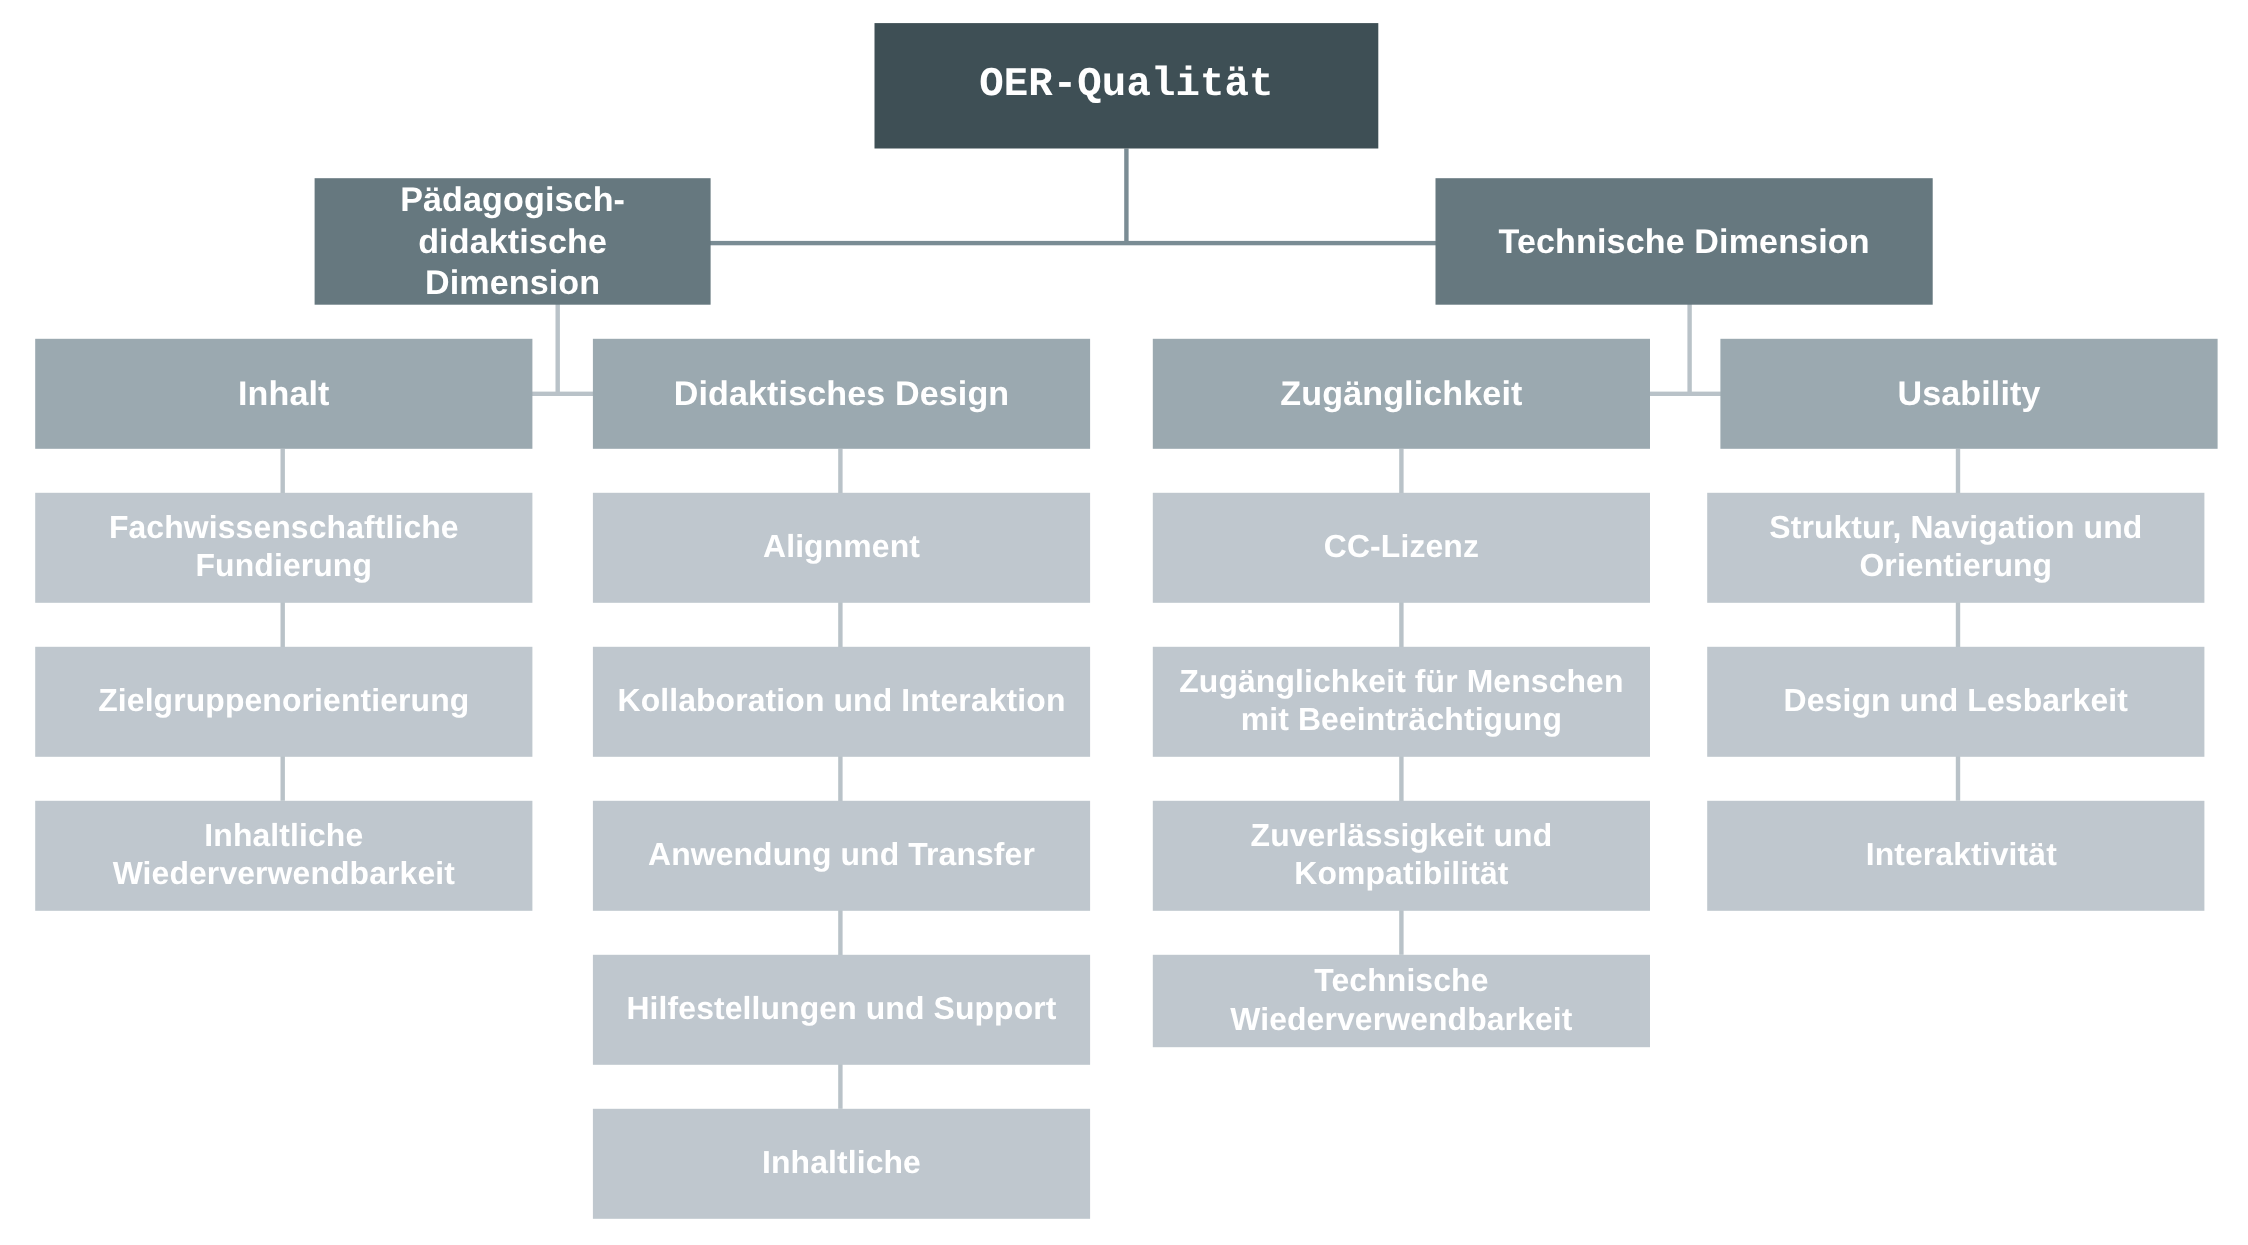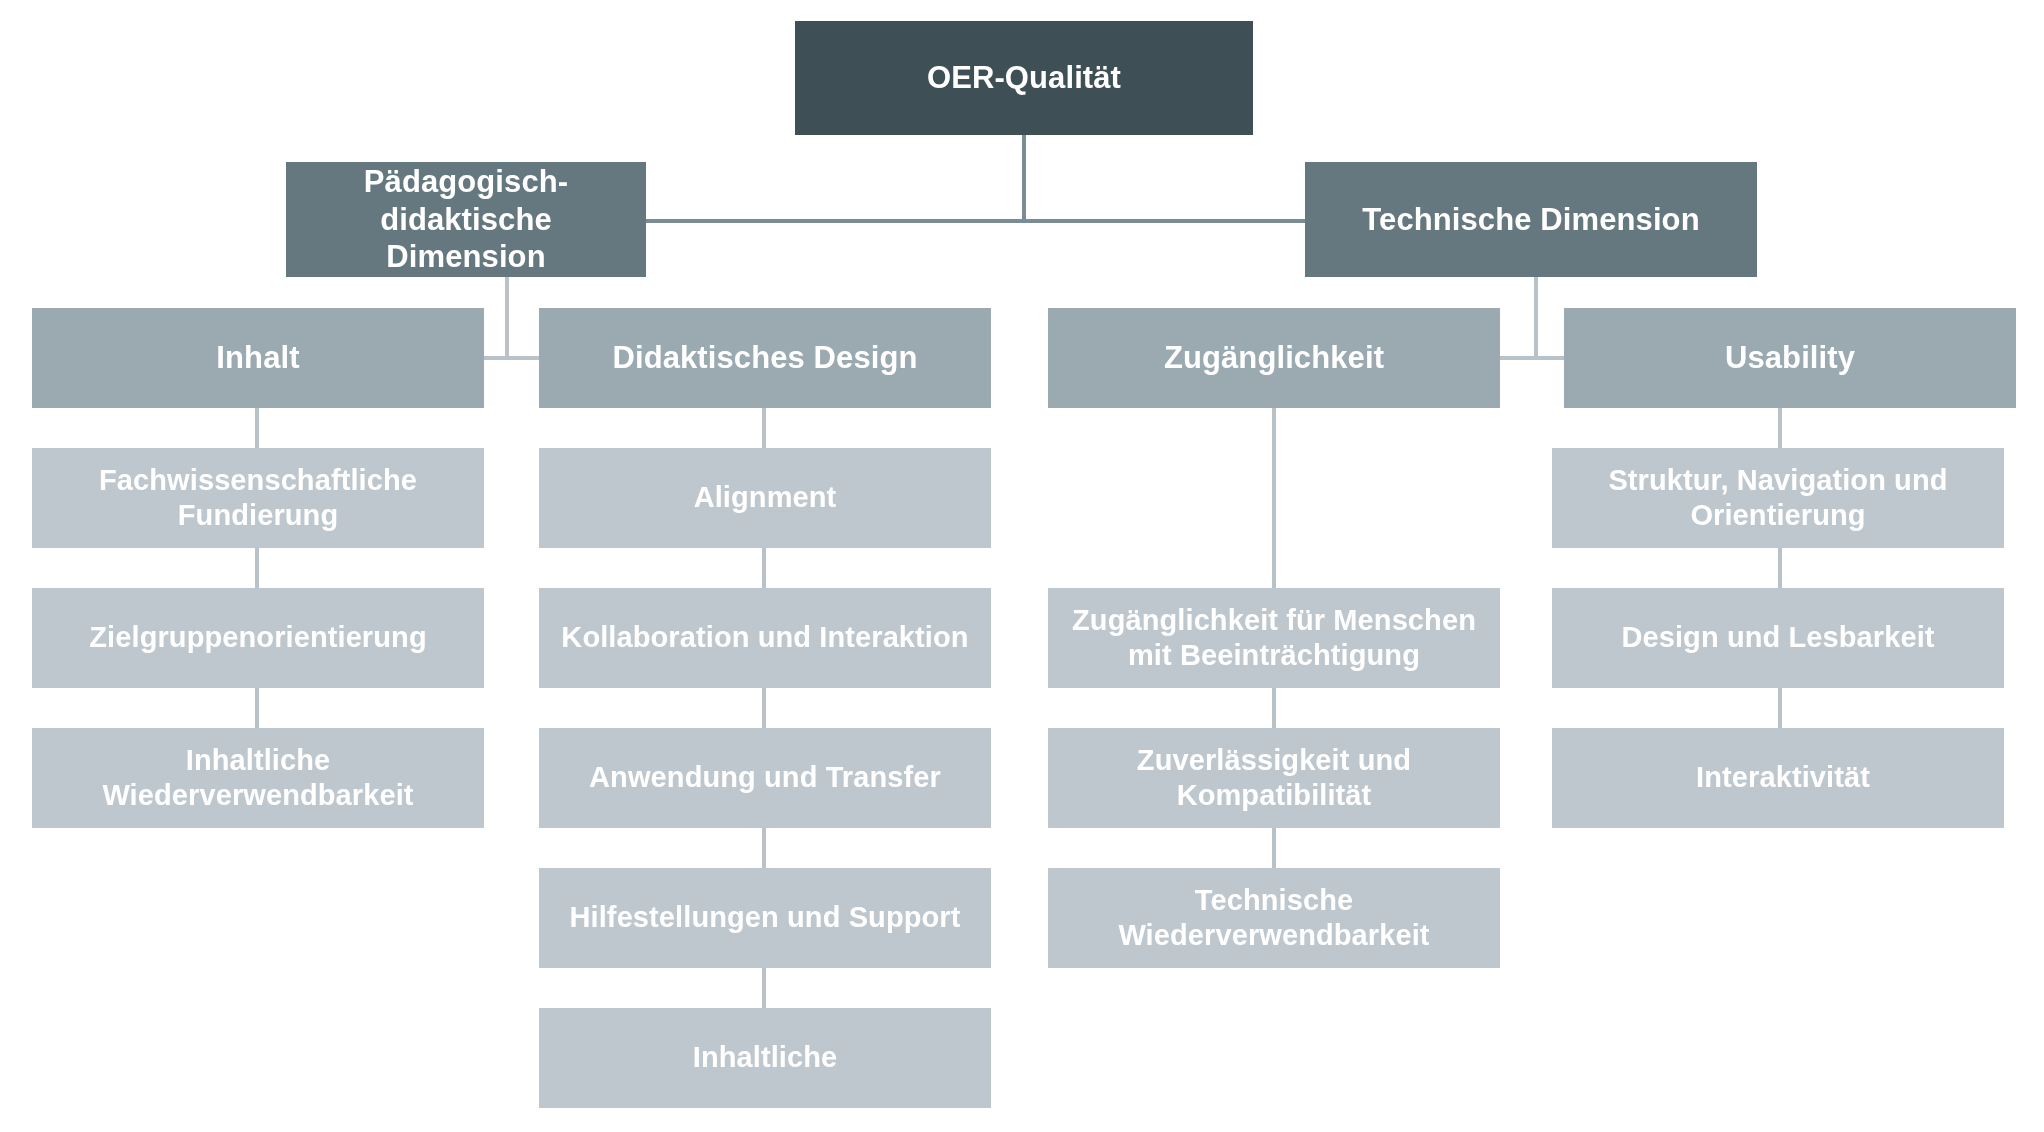"OER-Qualität" .node.root { font-family: none -> Liberation Mono, monospace; font-size: 31px -> 37px }
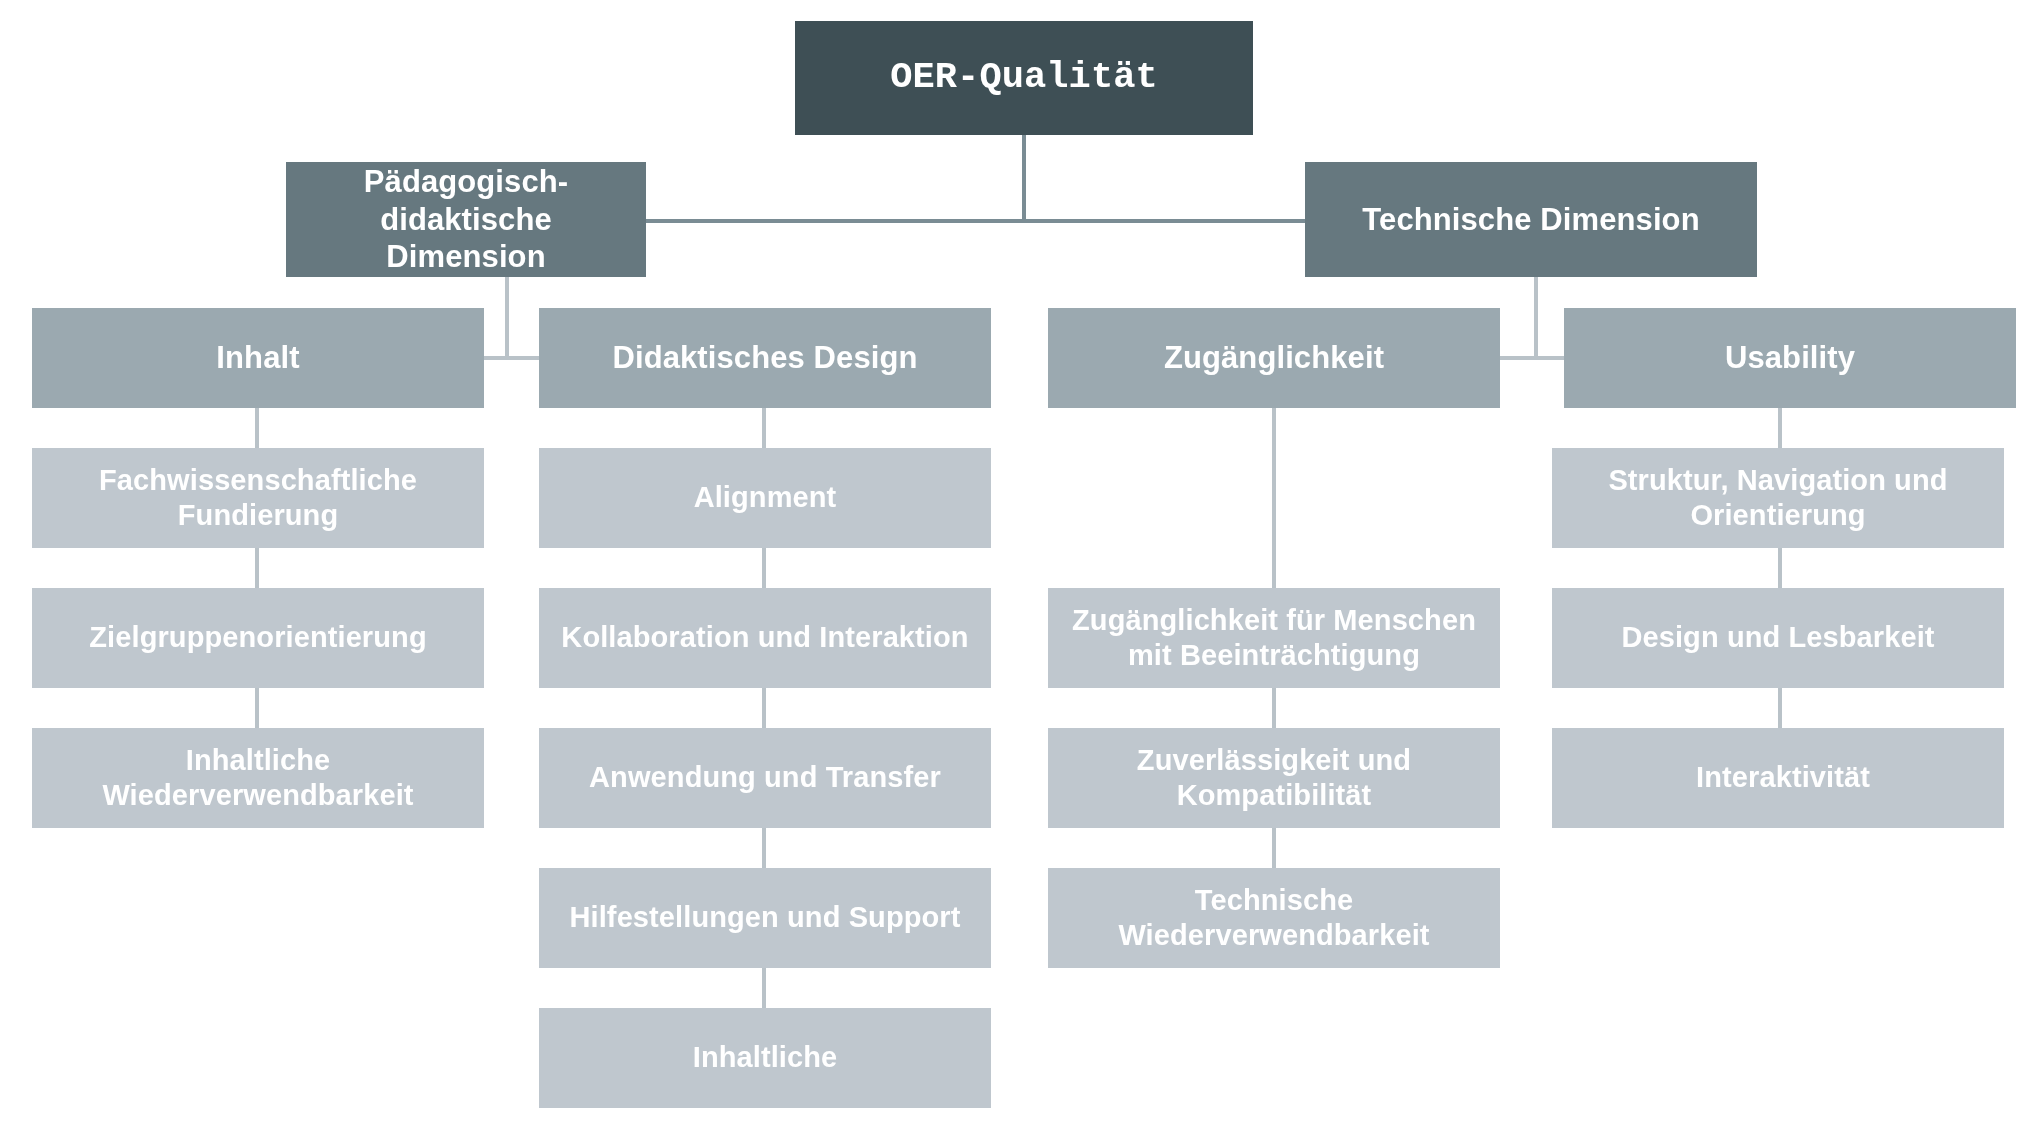"CC-Lizenz" div.node { html: none -> <div> <span>CC-Lizenz</span> </div> }
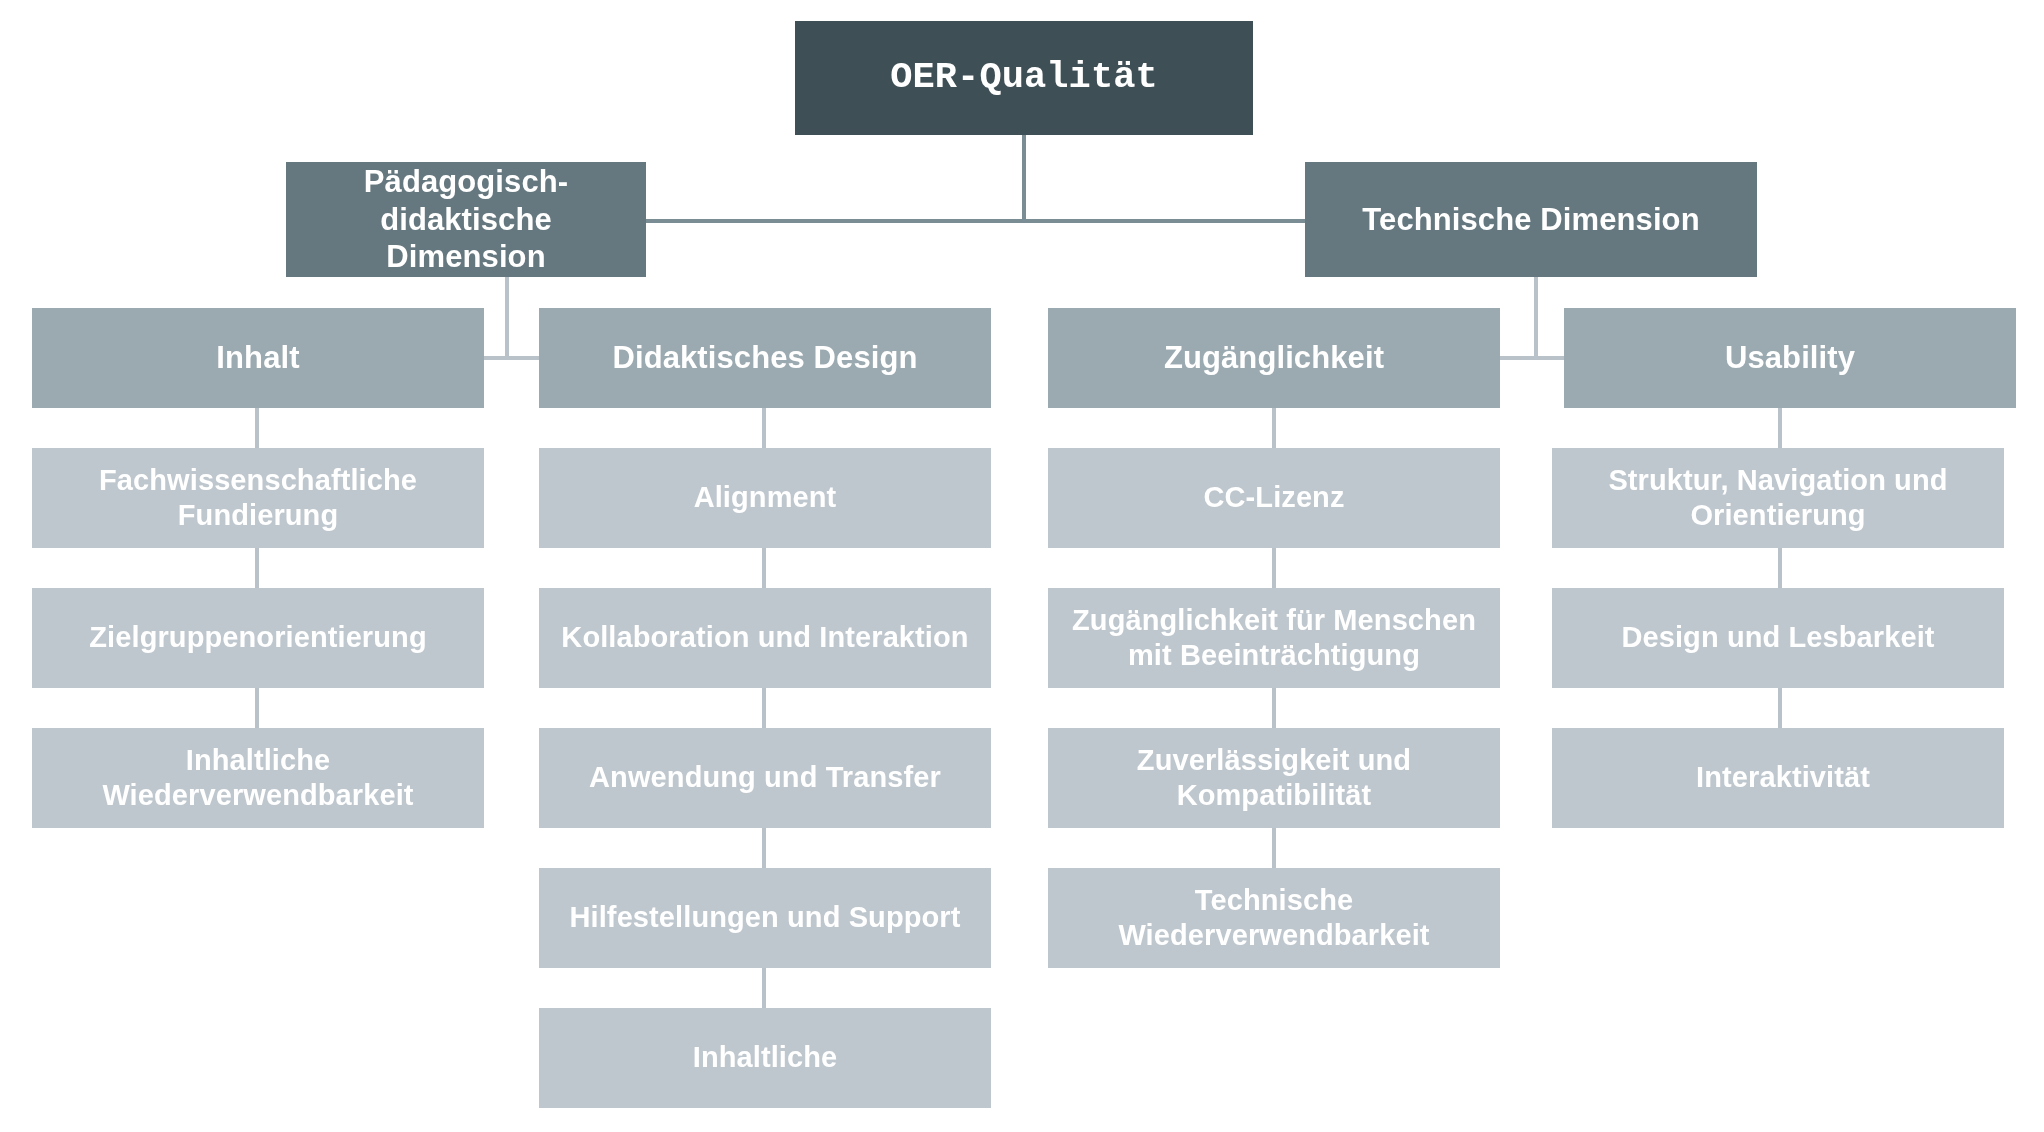"Technische Wiederverwendbarkeit" div.node { height: 100px -> 84px }
